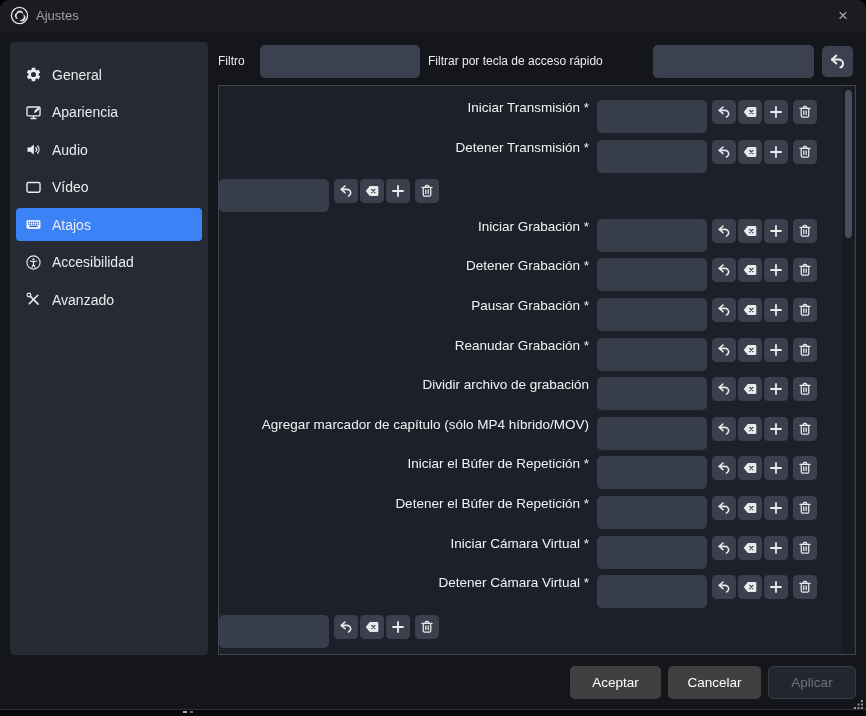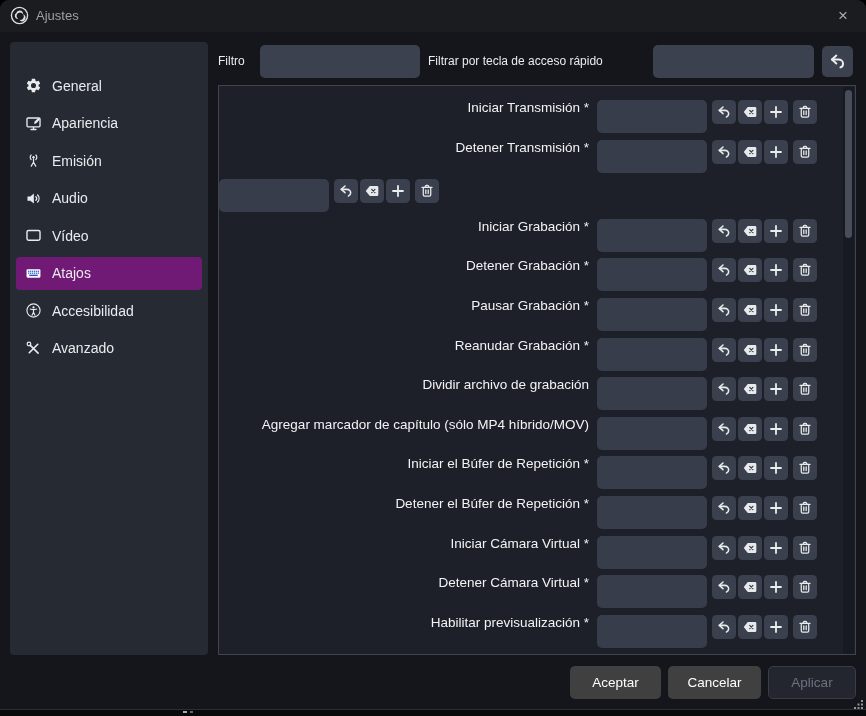"General" .sidebar { padding-top: 27px -> 16px }
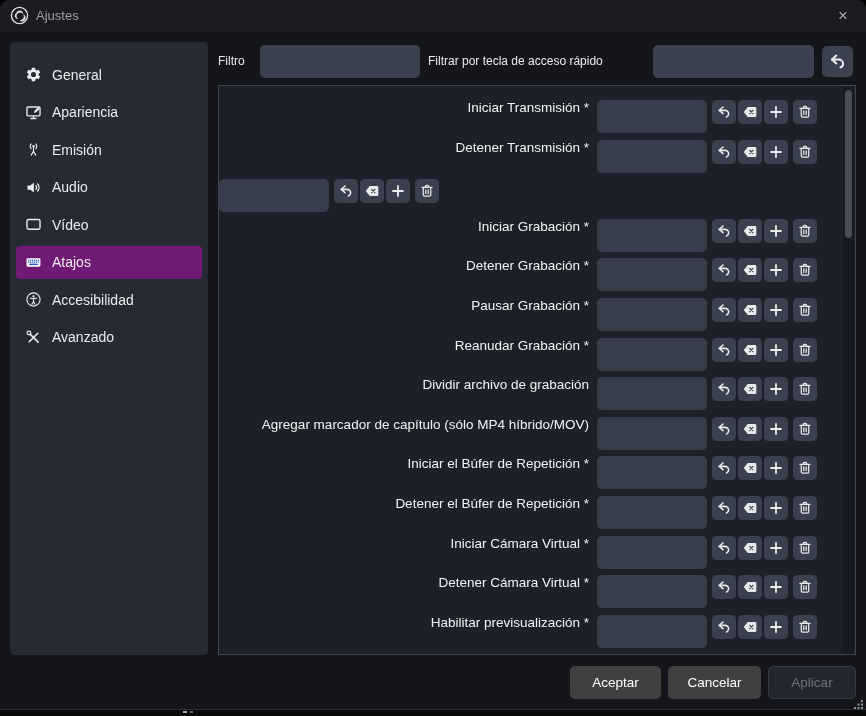"Emisión" div.side-item { html: <div> <span> <svg> <circle></circle> <path></path> <path></path> </svg> </span> <span>Emisión</span> </div> -> none }
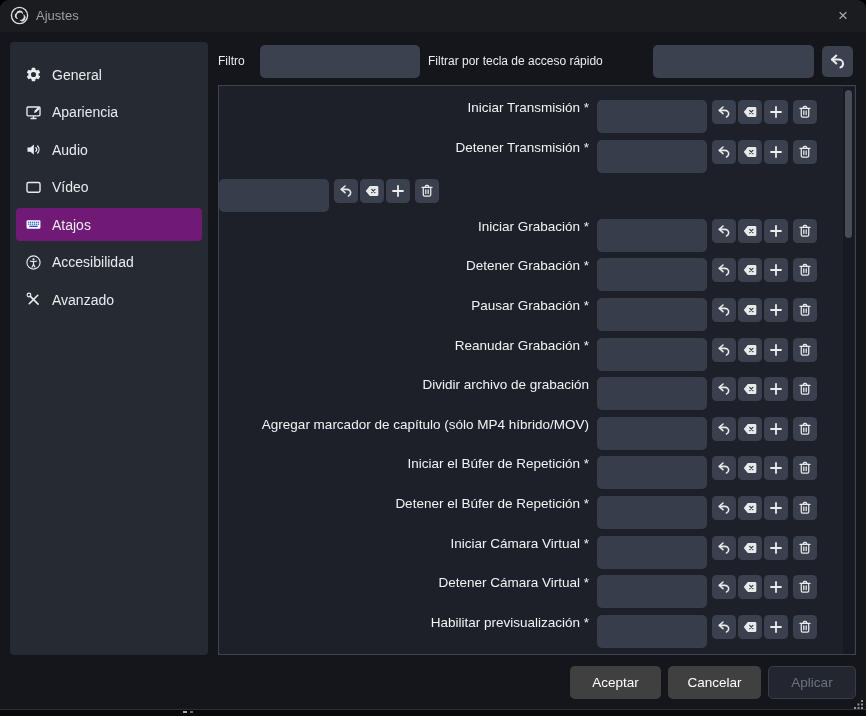"Atajos" .side-item.selected { background: #701a75 -> #3b82f6 }
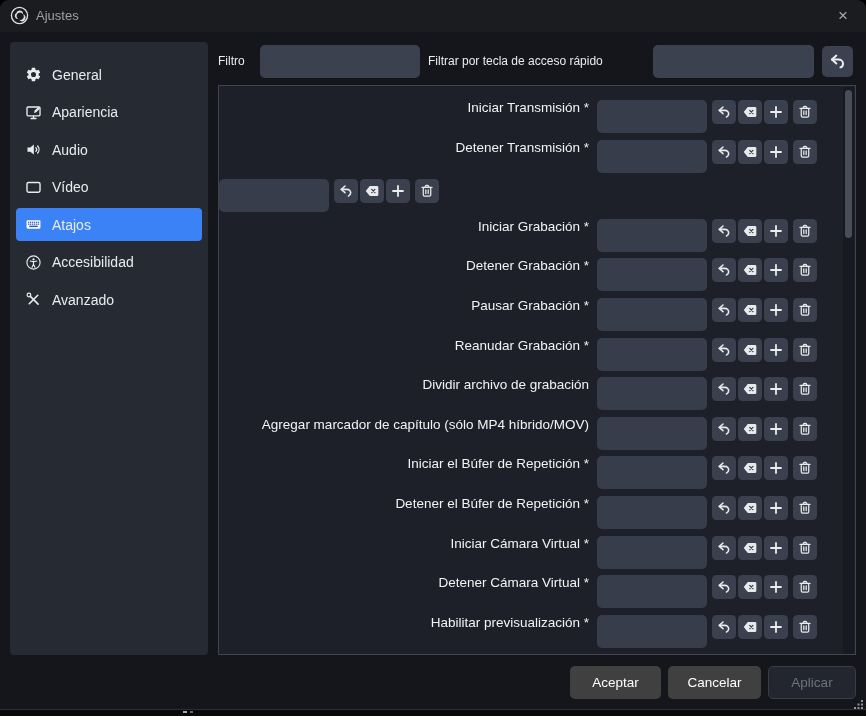"Habilitar previsualización *" span.hk-label { html: <span>Habilitar previsualización *</span> -> none }
